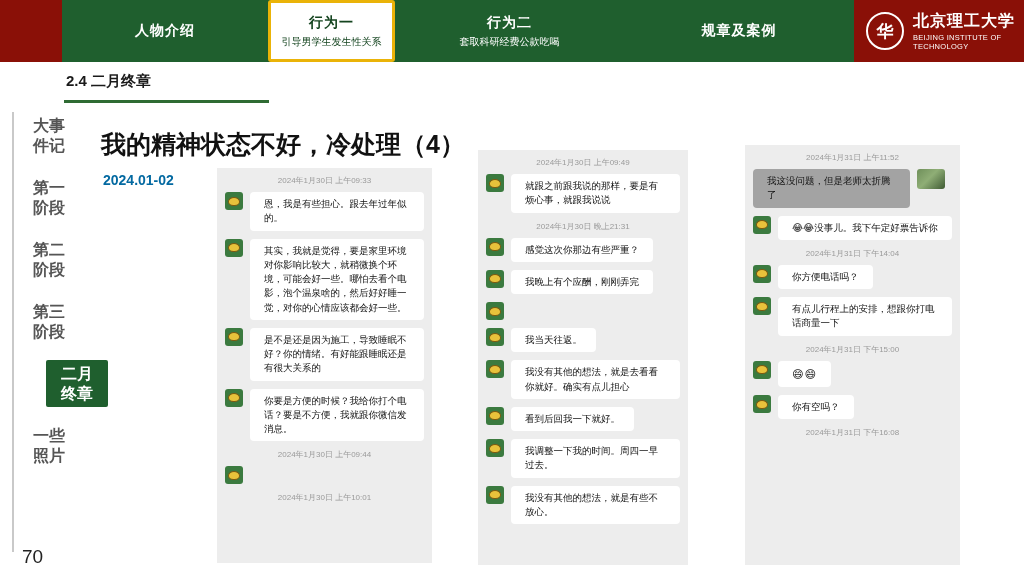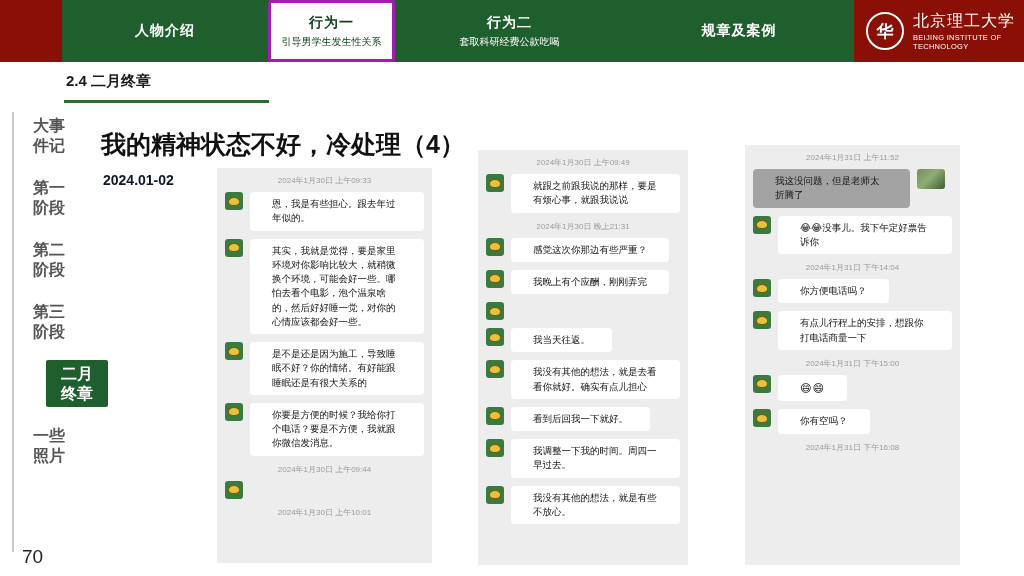"行为一" #nav1 { border: 3px solid #a21caf -> 3px solid #eab308 }
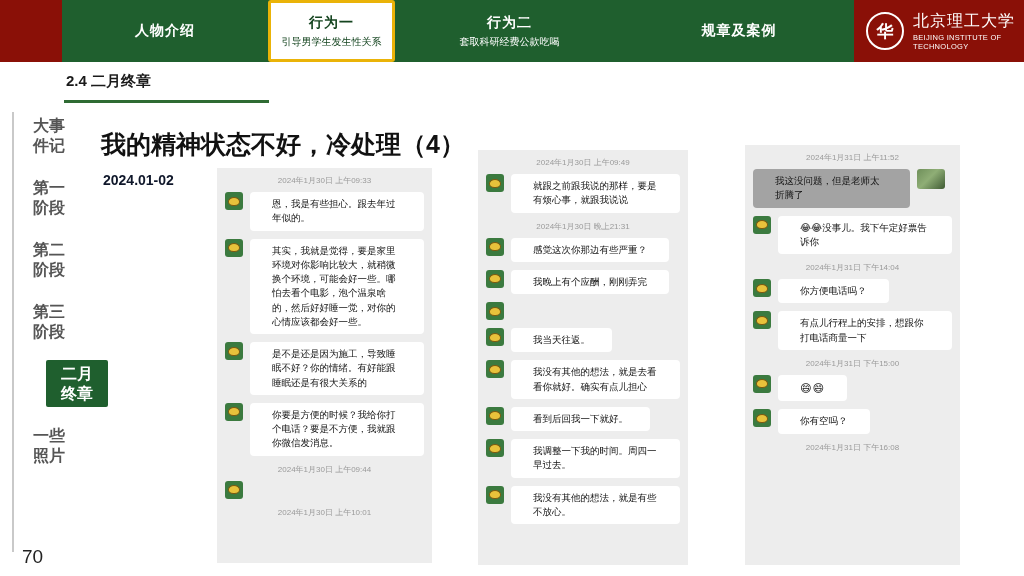"北京理工大学" .logo .ltext .cn { font-weight: normal -> bold }
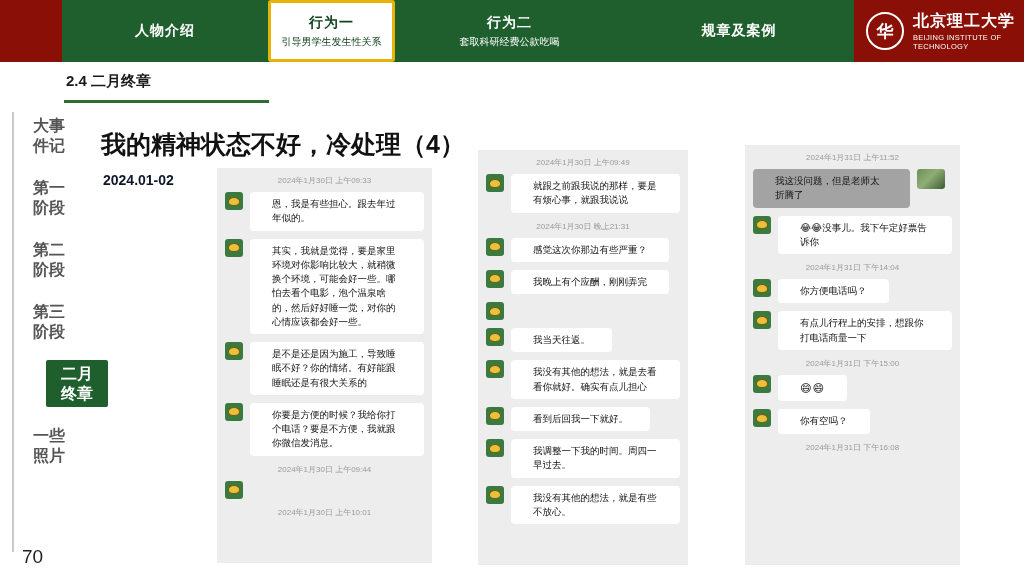"2024.01-02" .maindate { color: #0f172a -> #0369a1 }
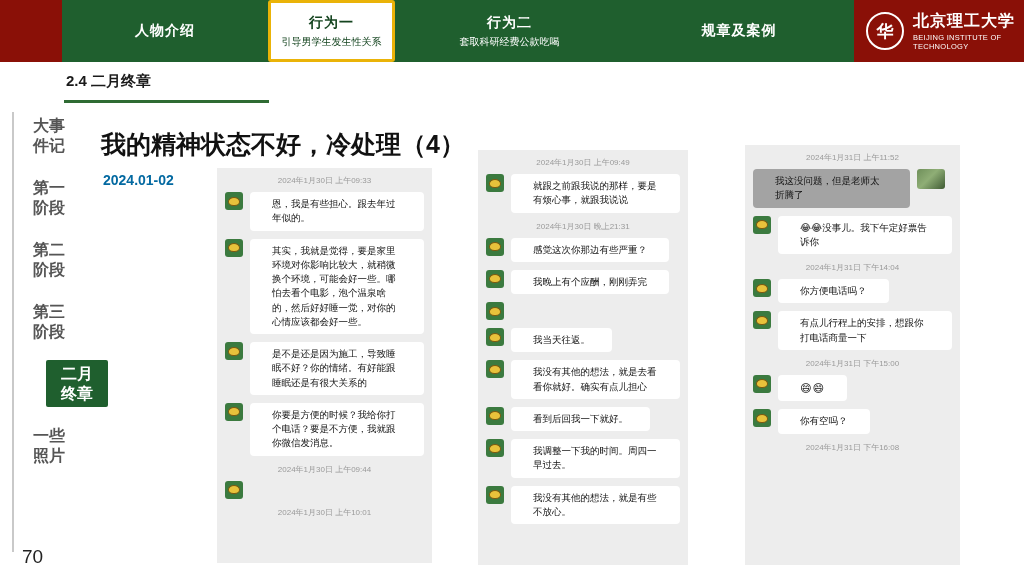"就跟之前跟我说的那样，要是有烦心事，就跟我说说" .bub { padding: 5px 22px -> 5px 14px }
